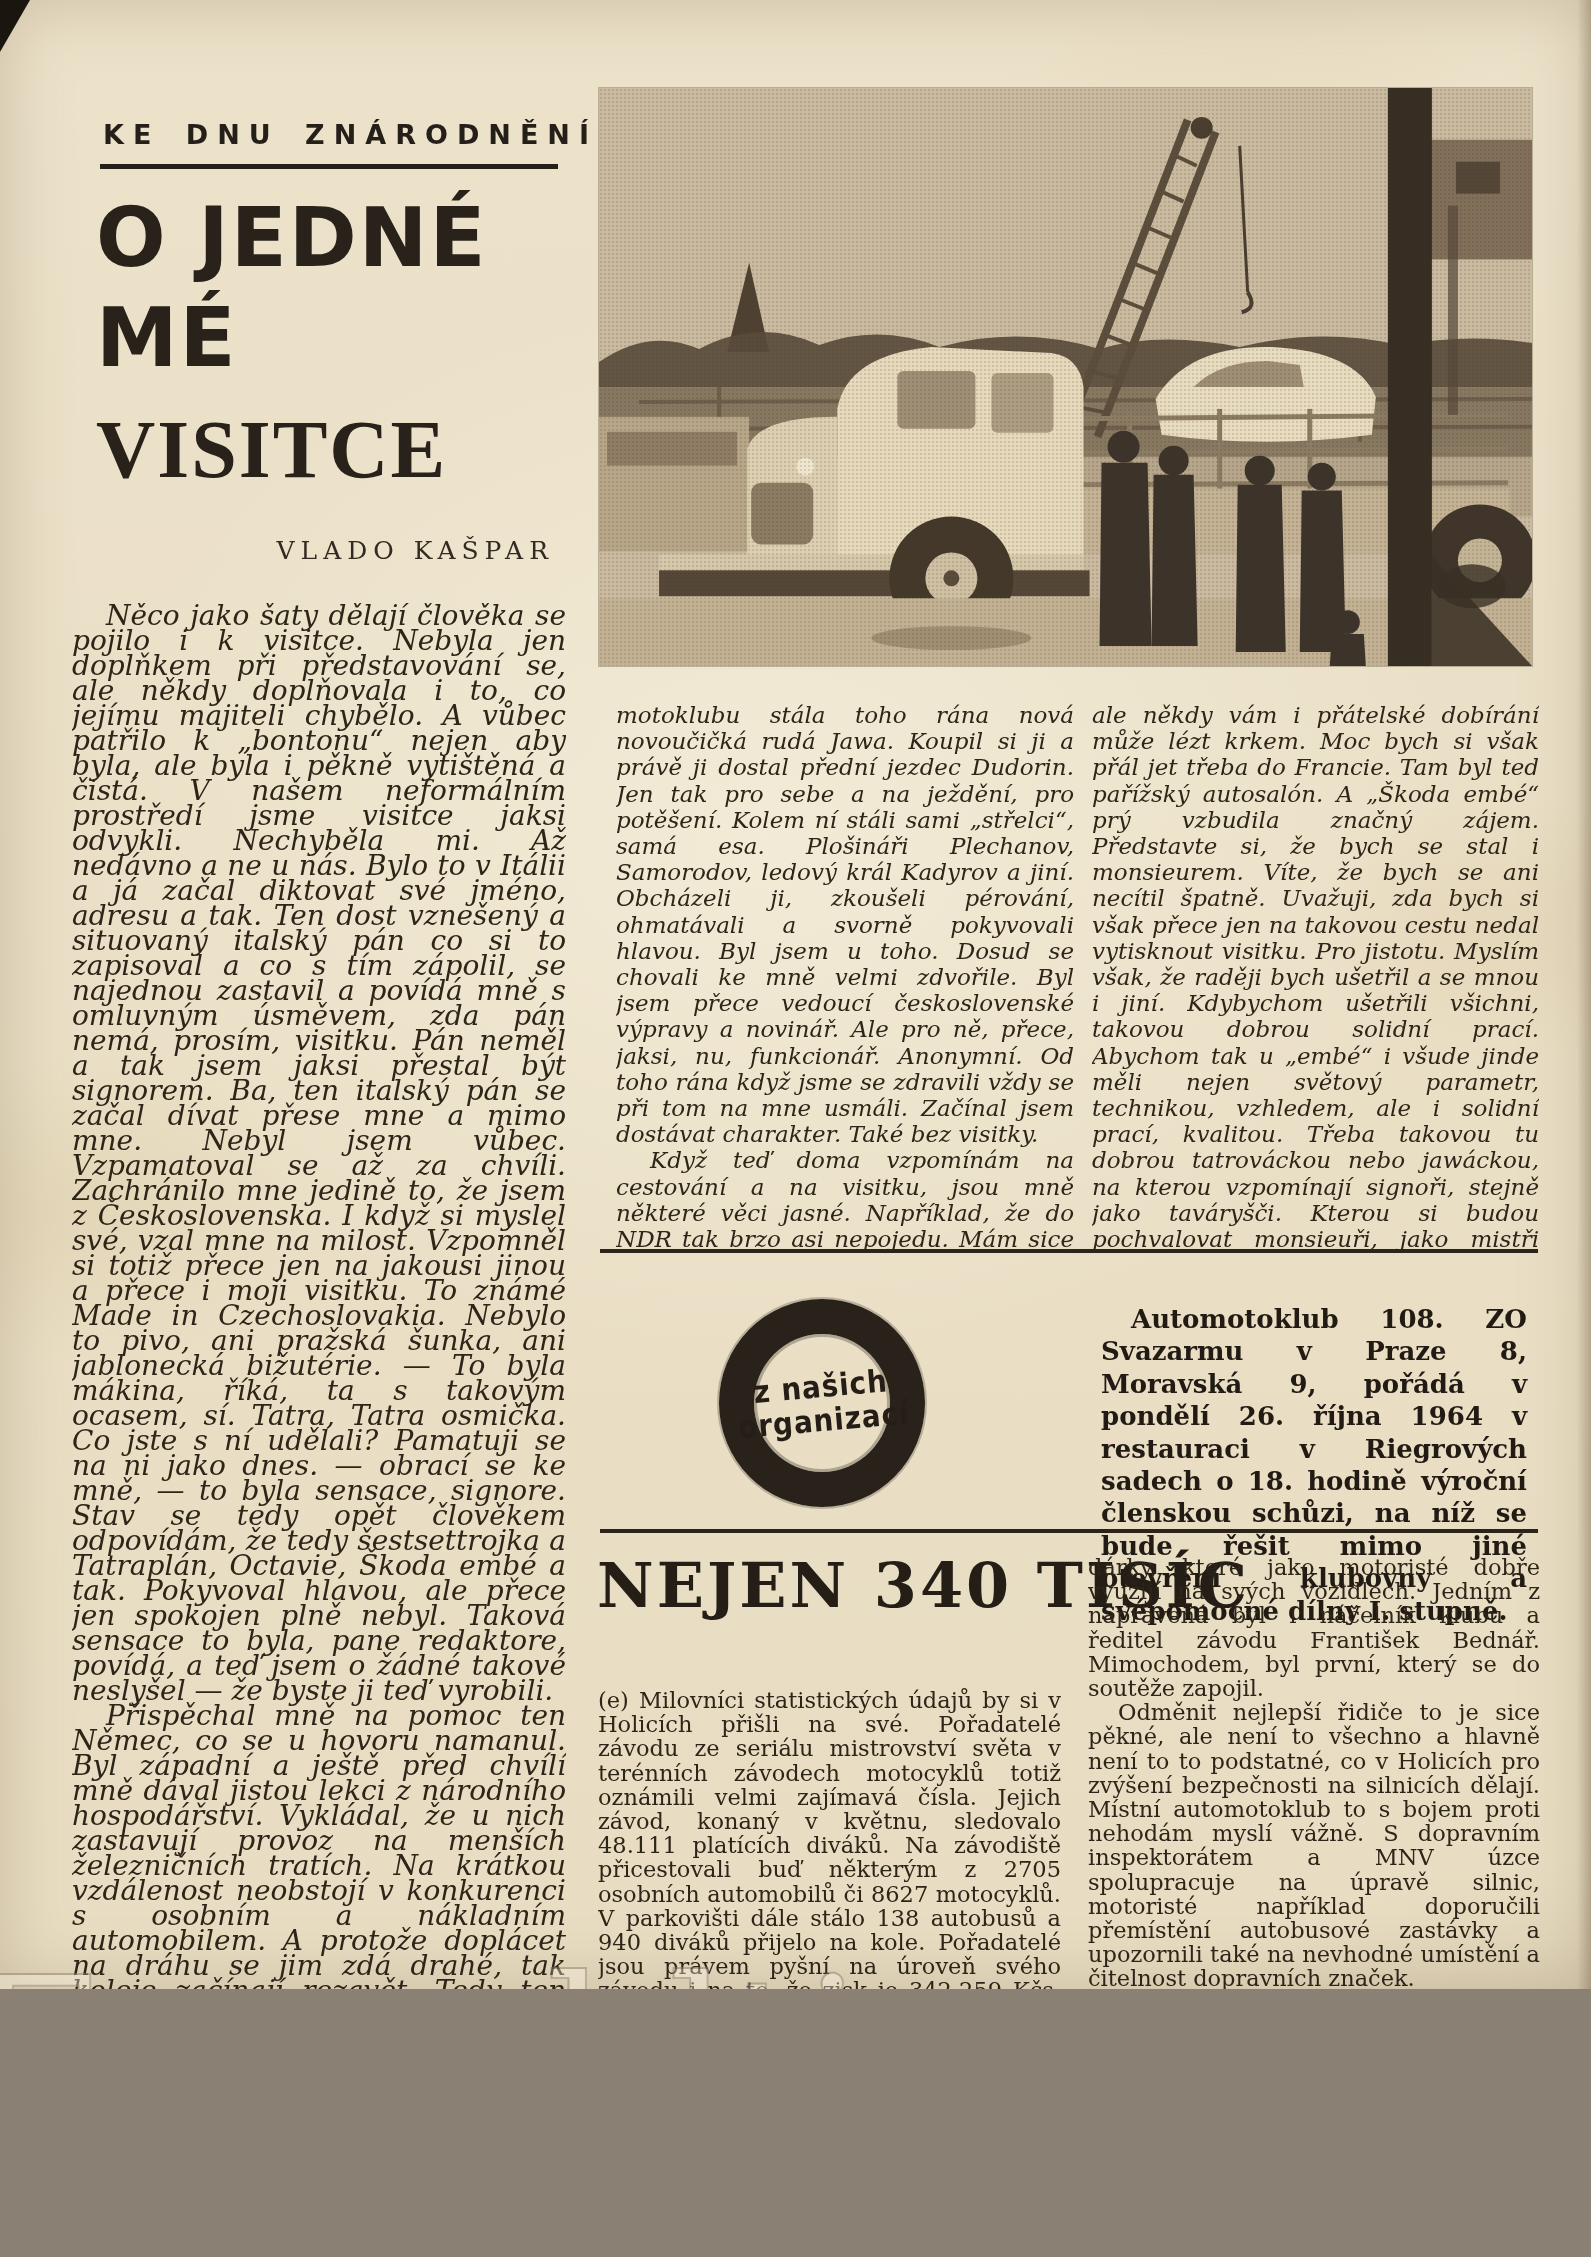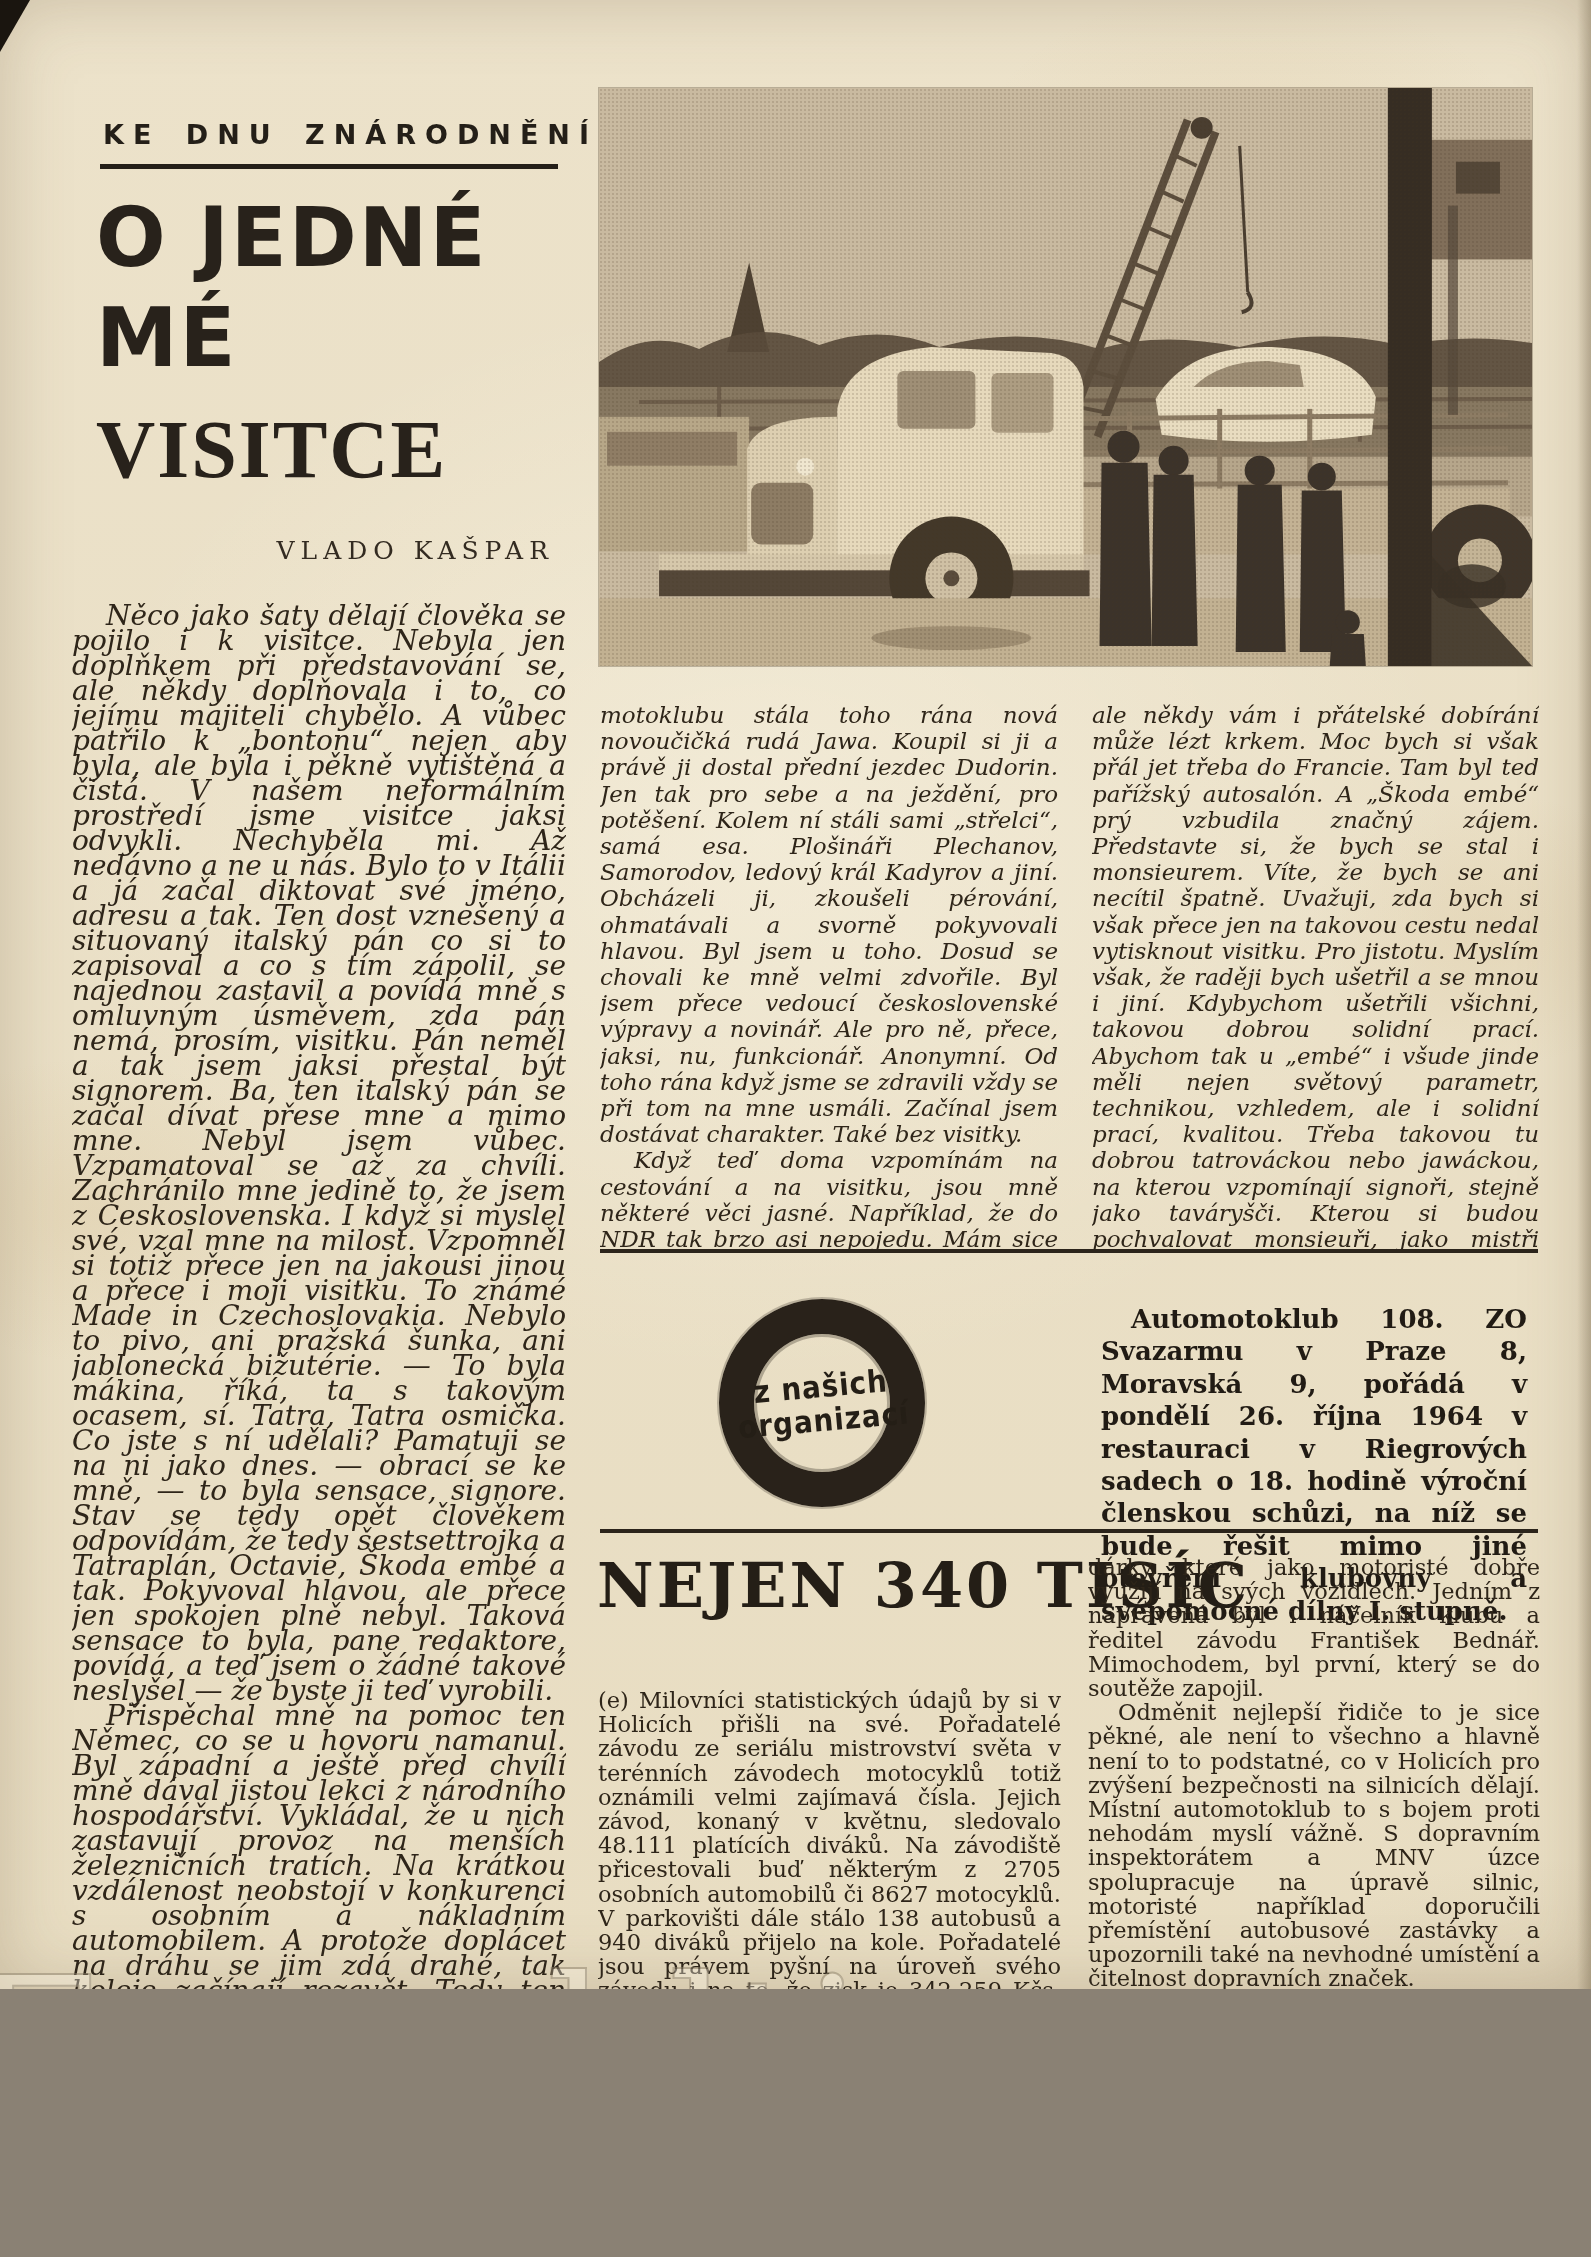"motoklubu stála toho rána nová" .midcol { left: 600px -> 616px }
